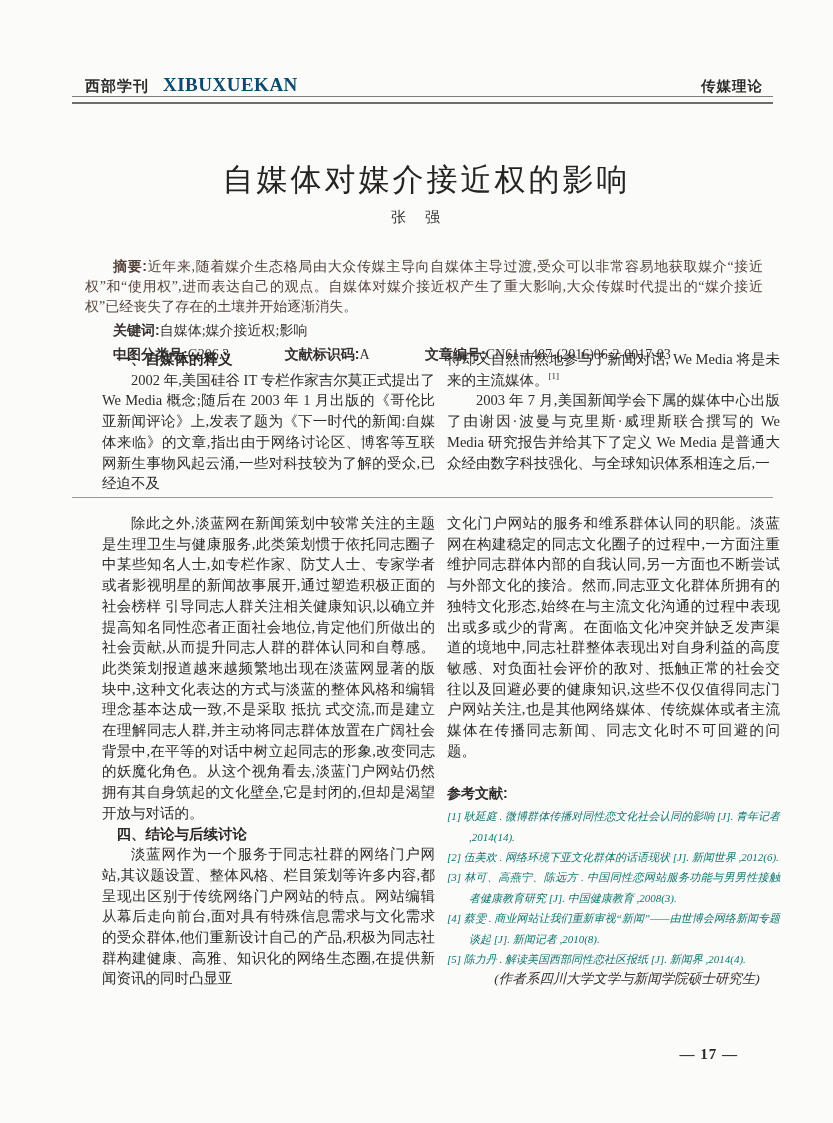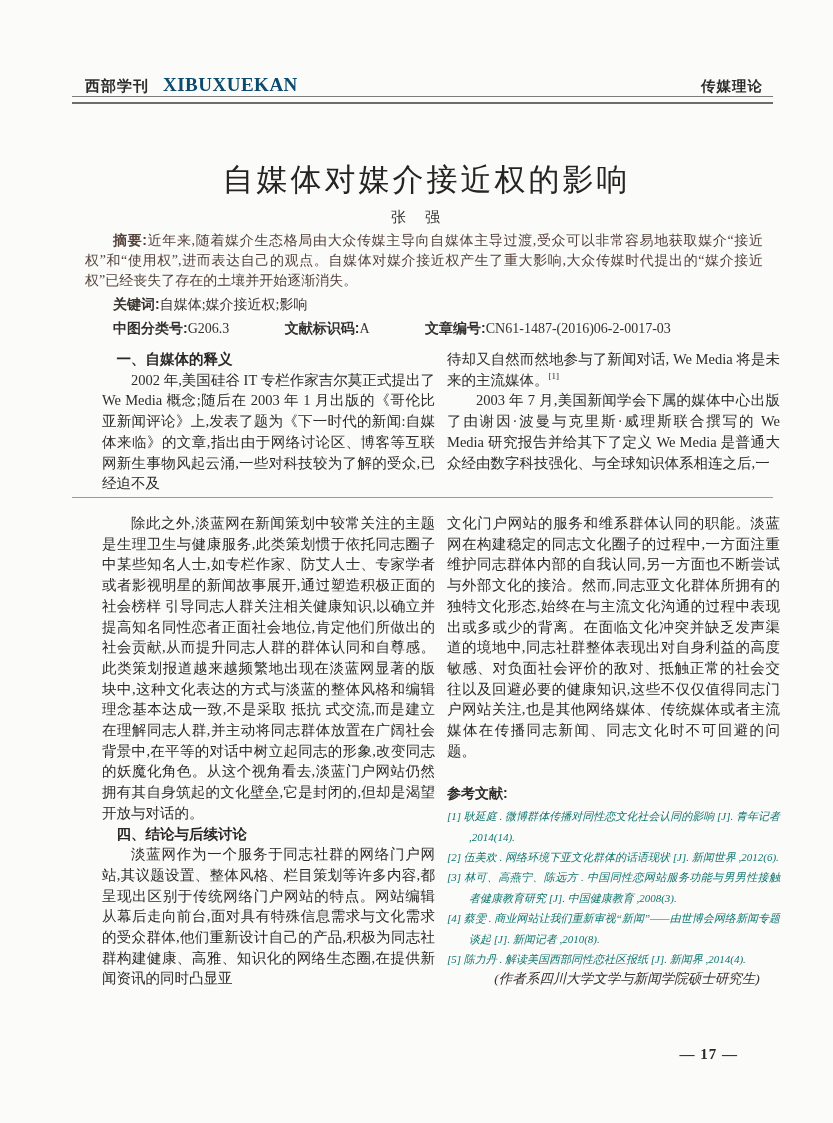"摘要:近年来,随着媒介生态格局由大众传媒主导向自媒体主导过渡,受众可以非常容易地" .front .abstract { margin-top: none -> 26px }
